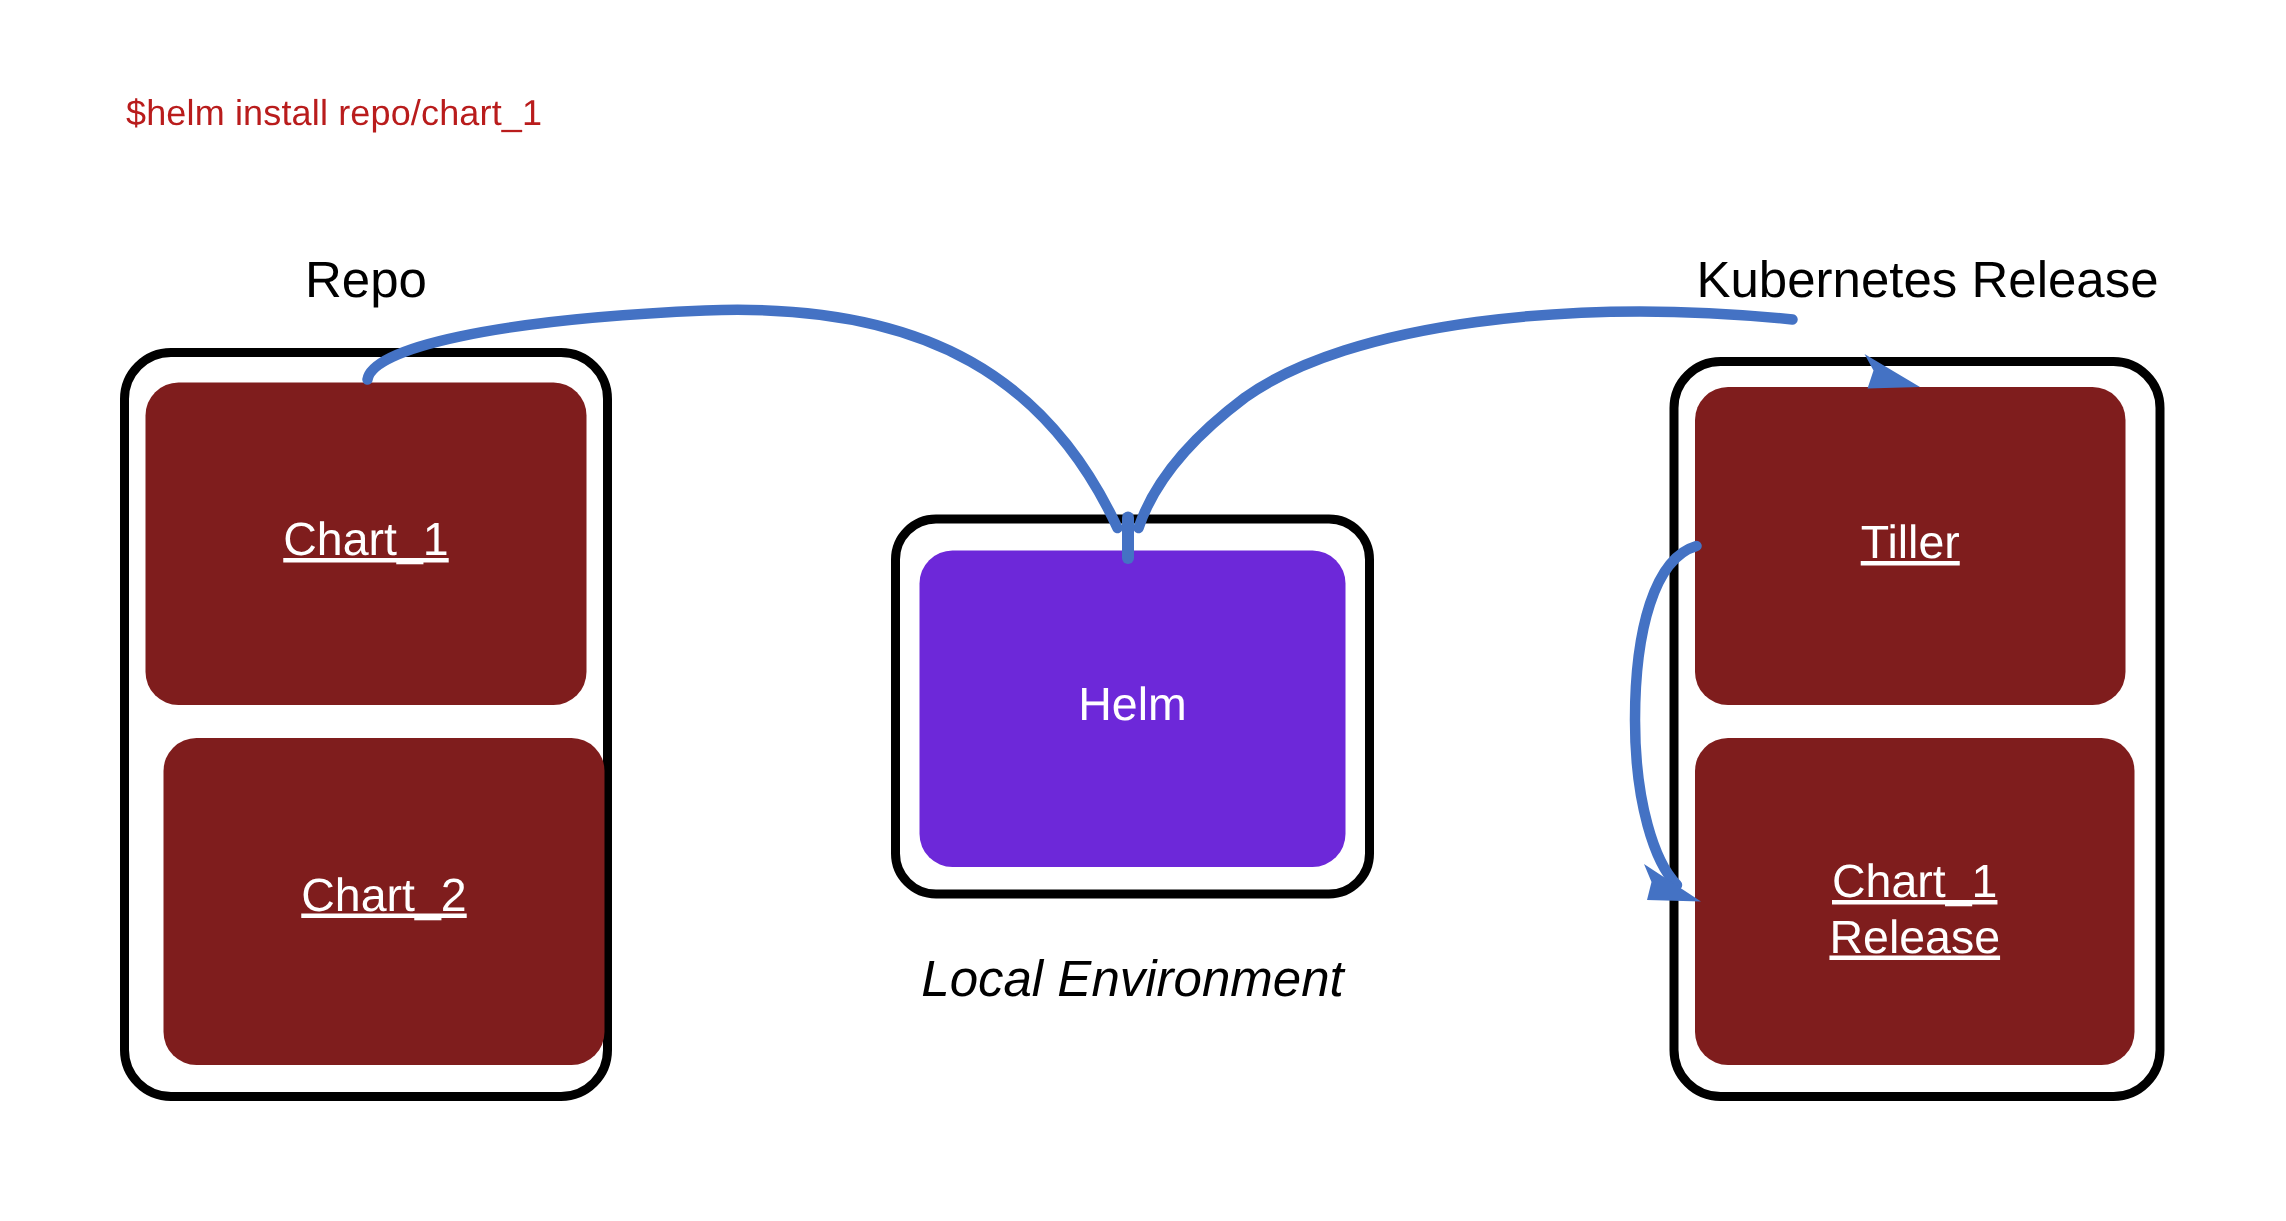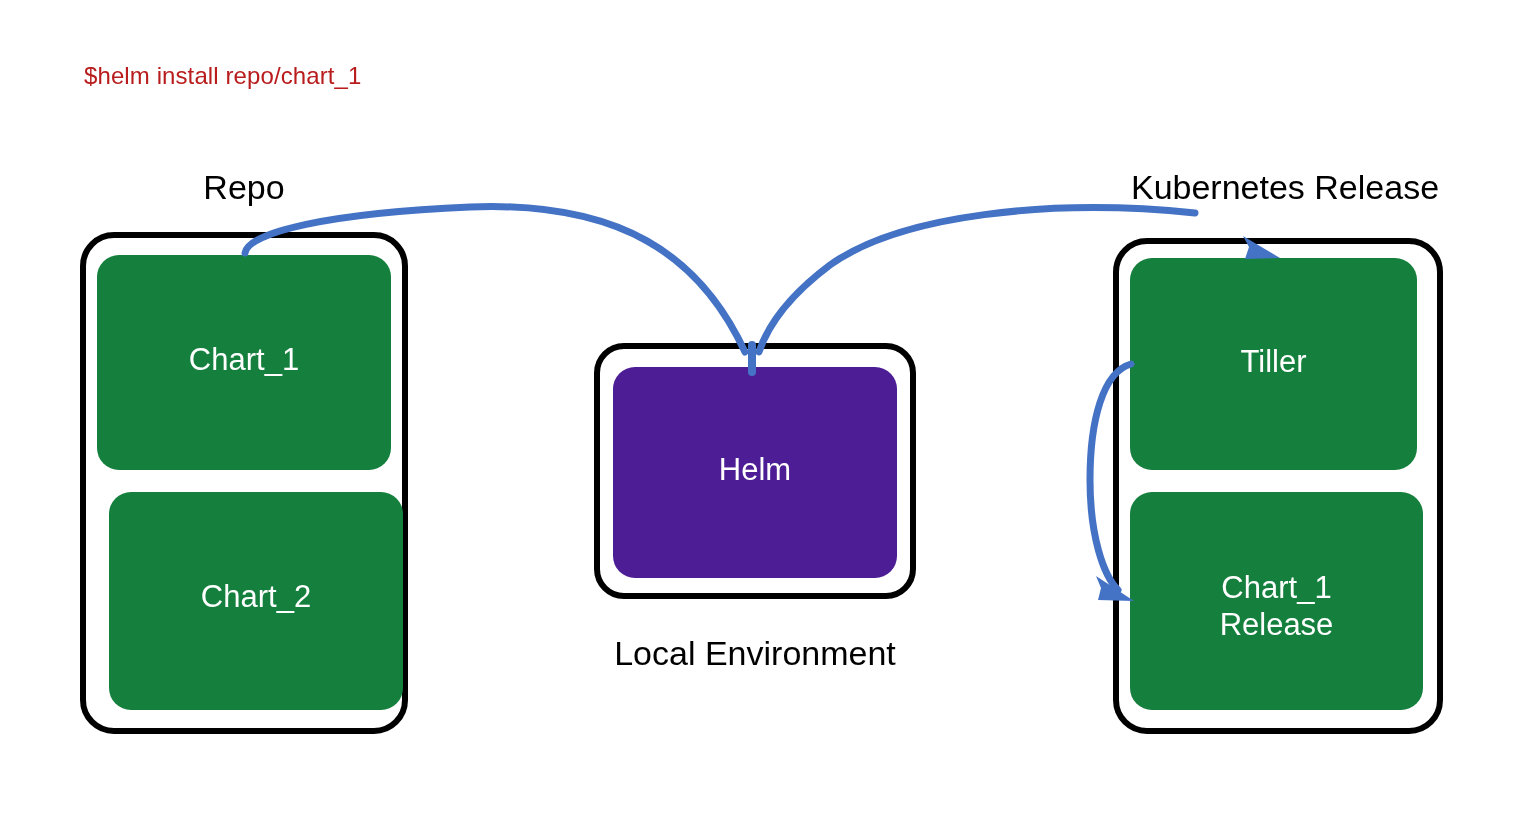"Chart_1" .node-blue { background: #15803d -> #7f1d1d; text-decoration: none -> underline }
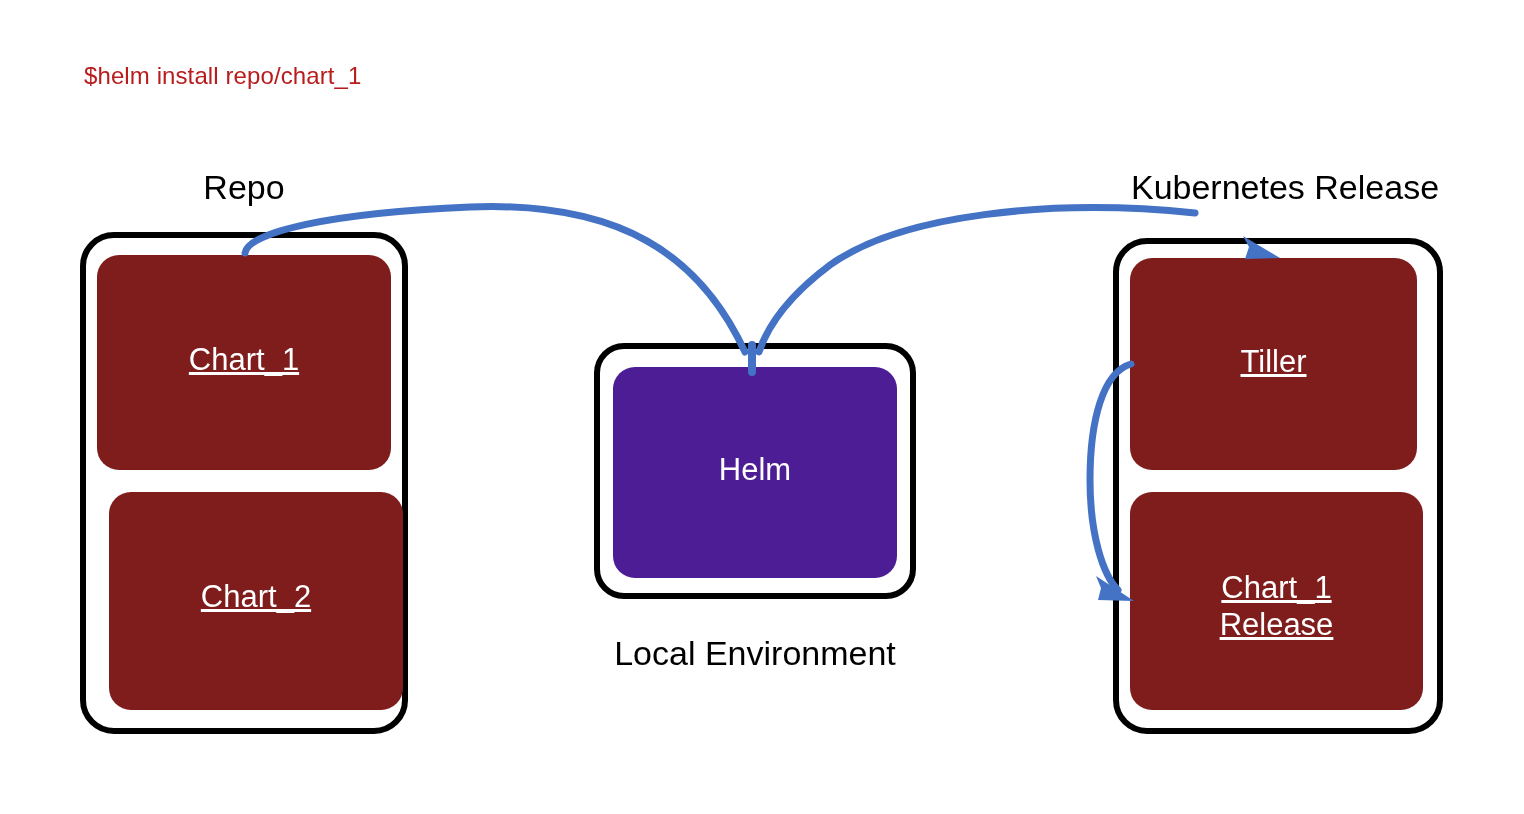"Helm" .node-teal { background: #4c1d95 -> #6d28d9 }
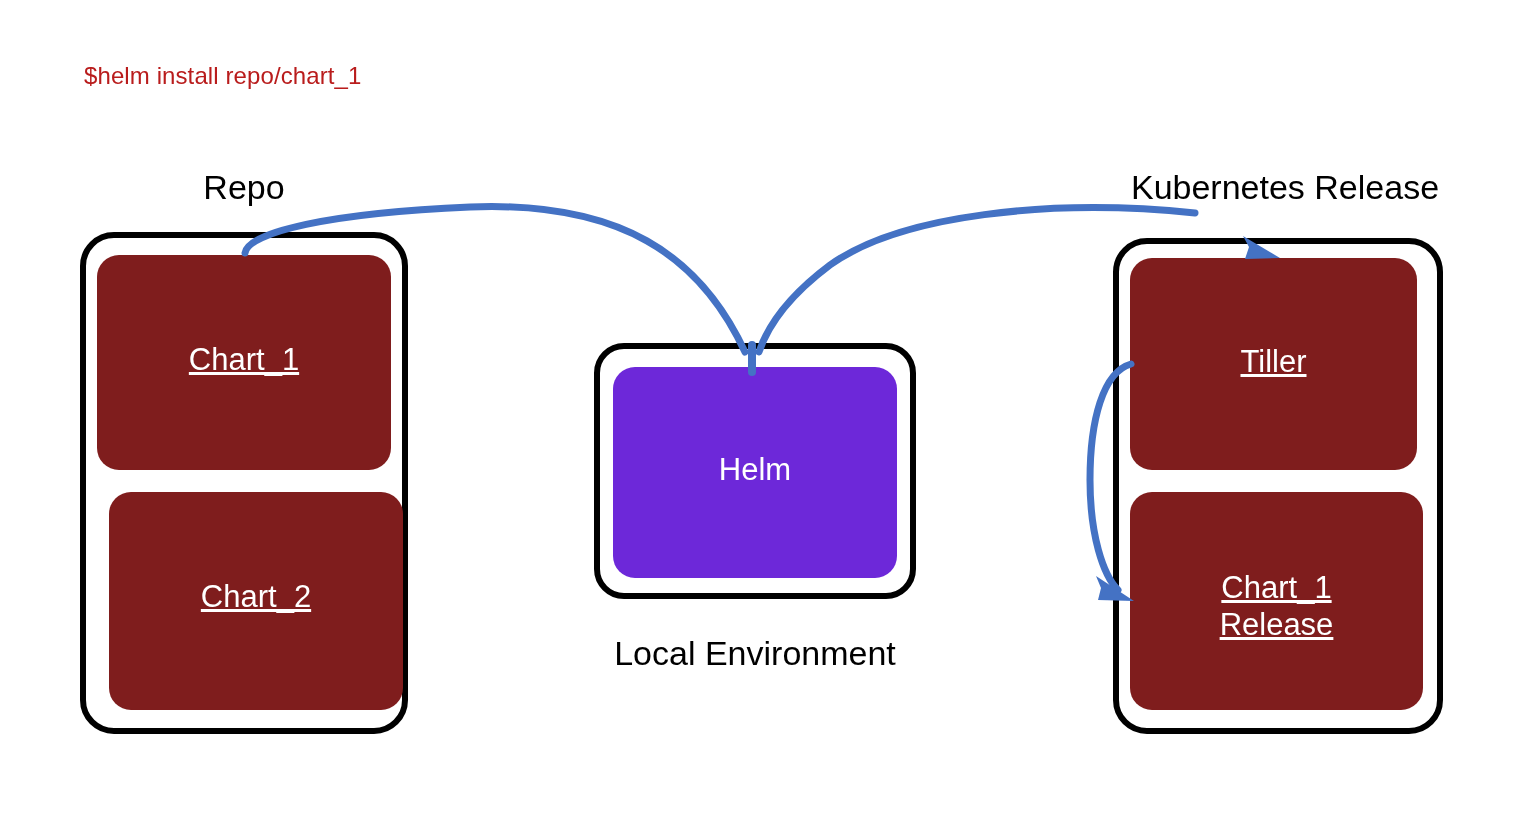"Local Environment" .caption-local { font-style: none -> italic }
